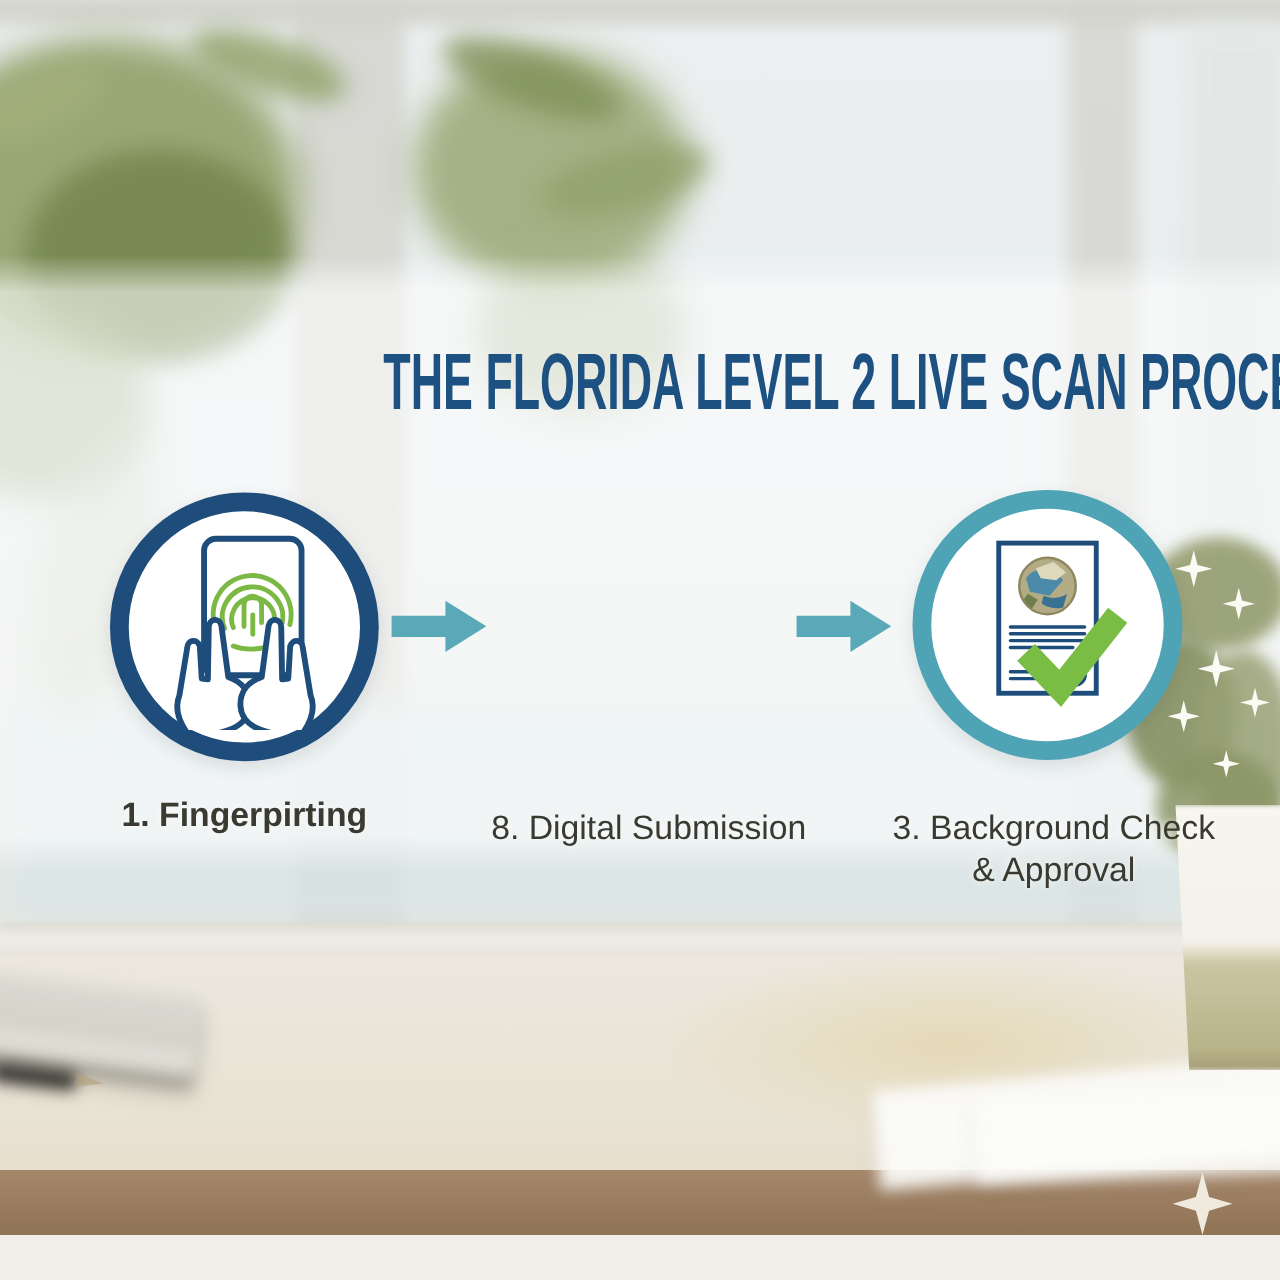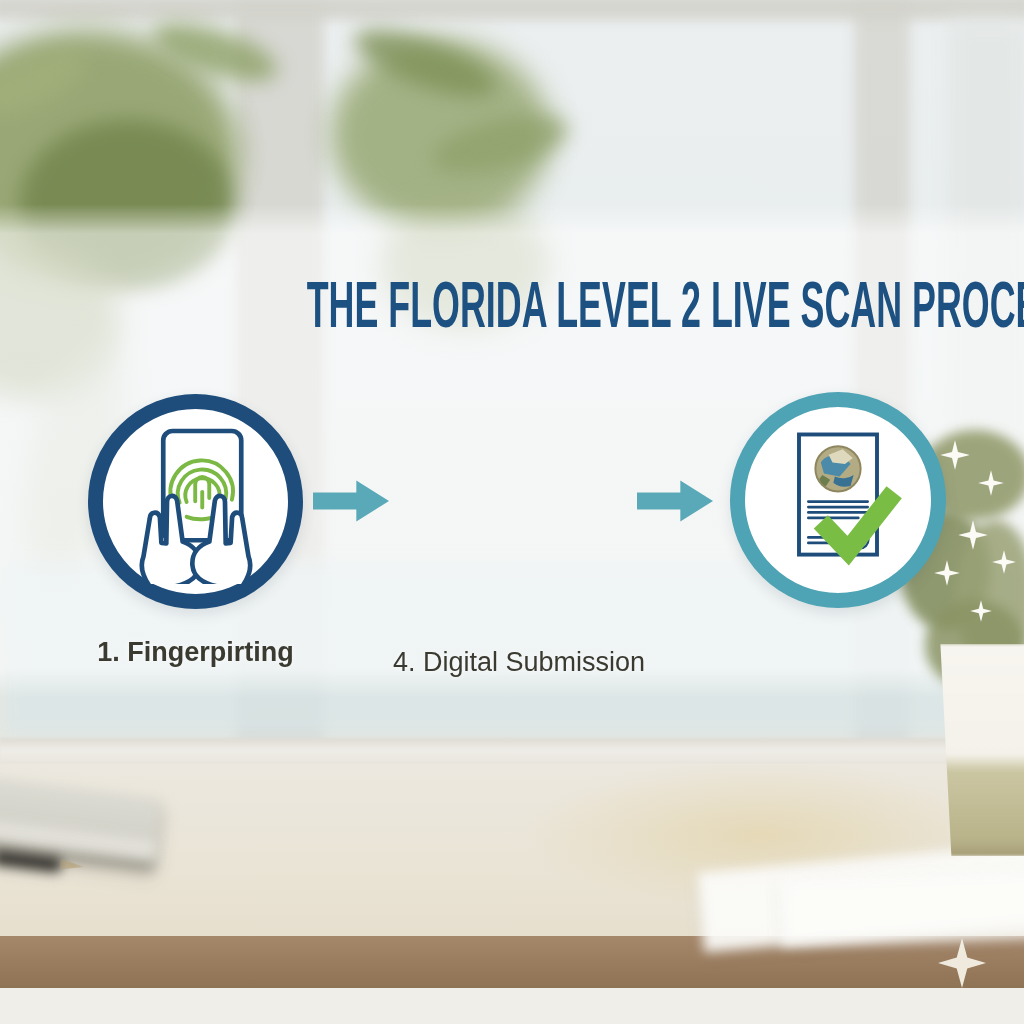"4. Digital Submission" div.abs { text: 4 -> 8 }
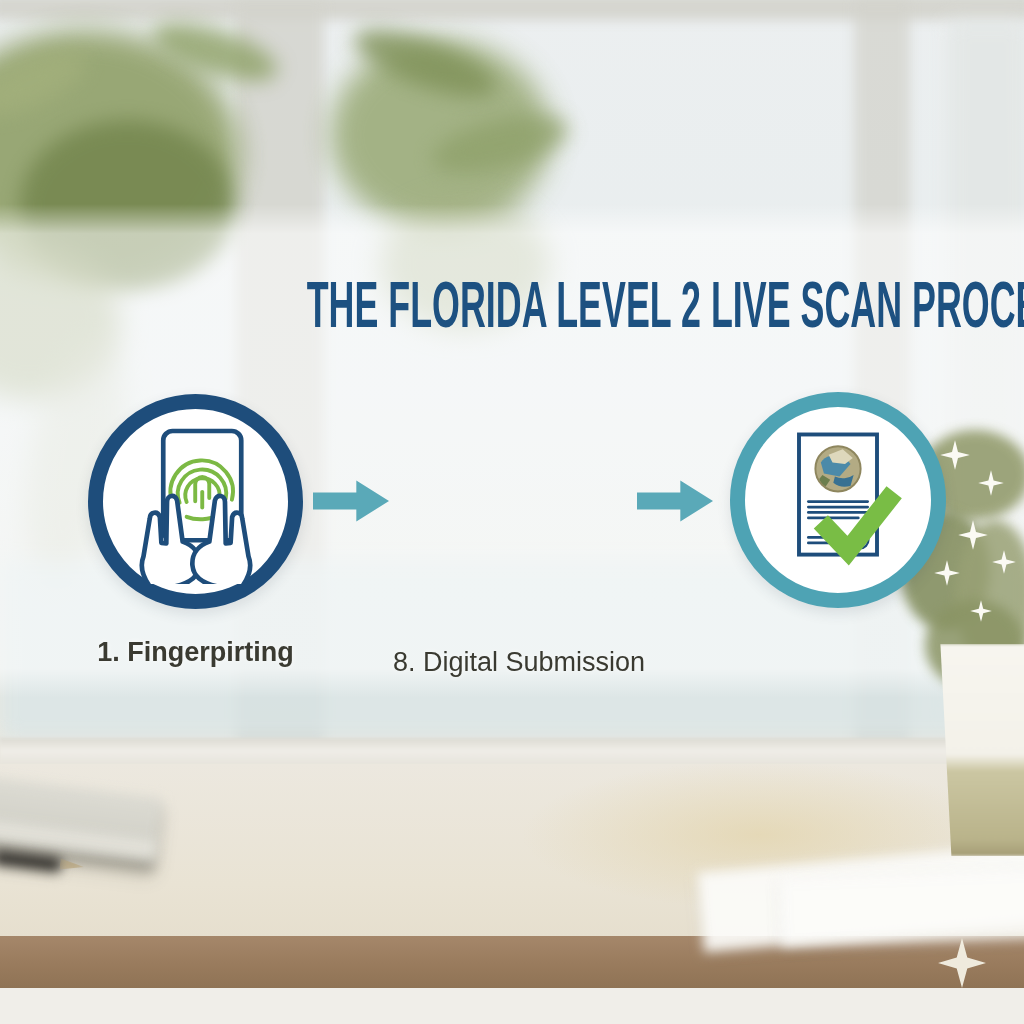"3. Background Check" div.abs { html: none -> <div>3. Background Check &amp; Approval</div> }
